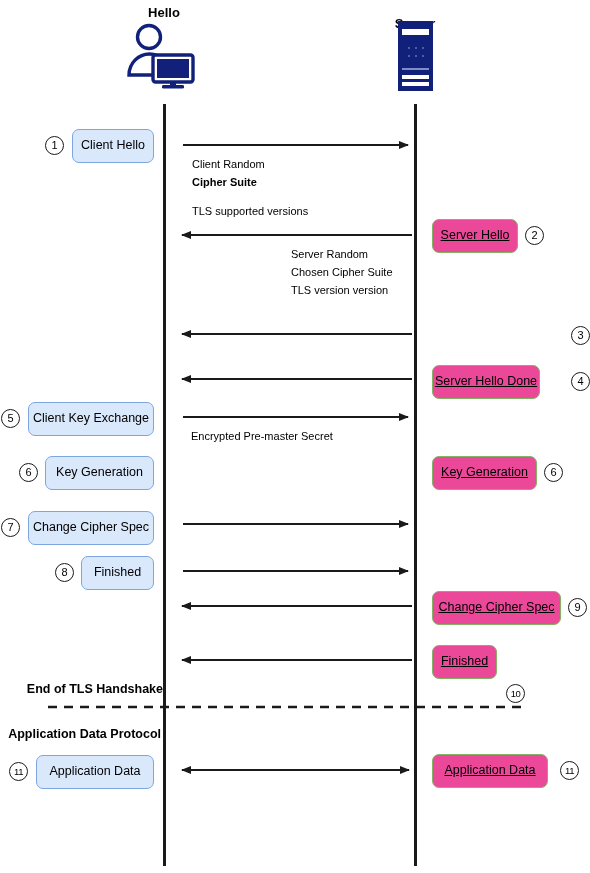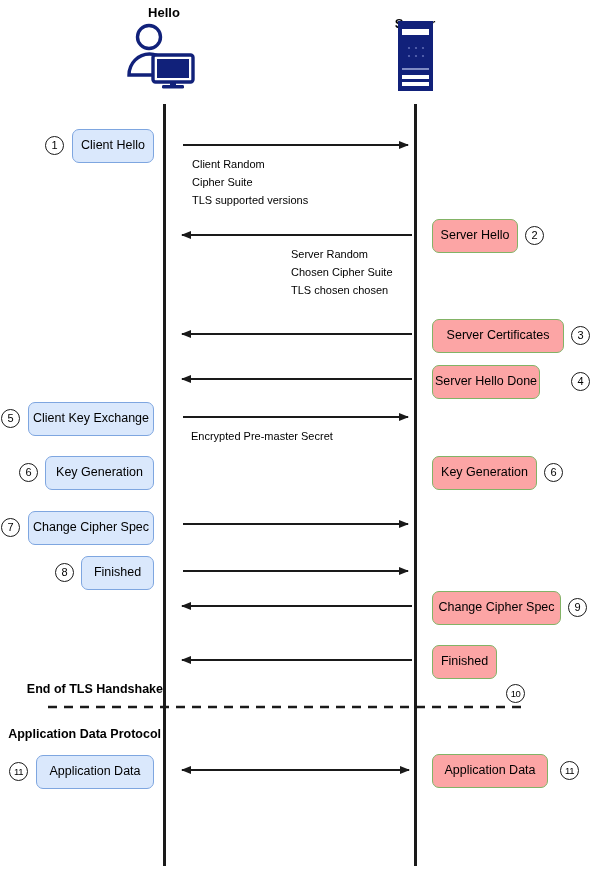"Cipher Suite" div.note { font-weight: none -> bold }
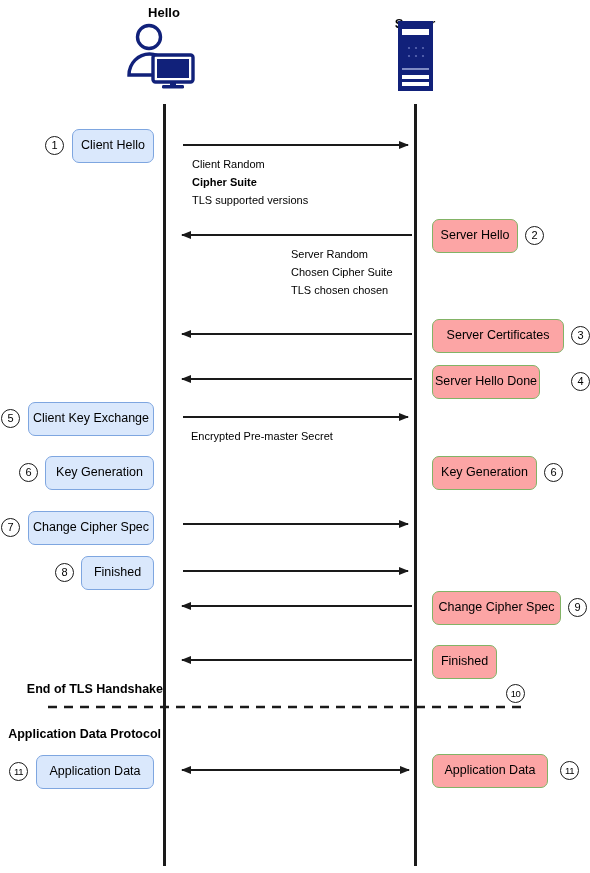"TLS supported versions" div.note { top: 191px -> 202px }
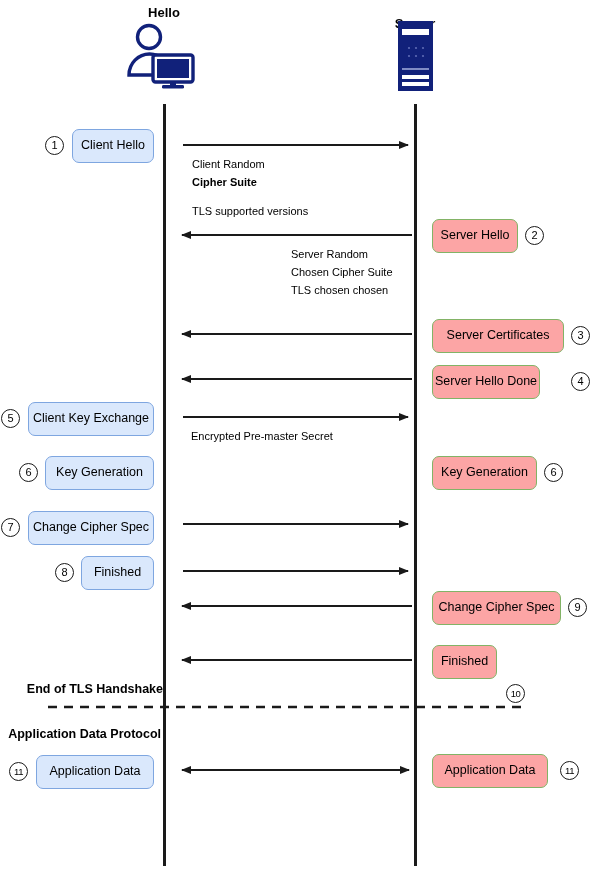"Server Hello" .msgbox.server { background: #fca5a5 -> #ec4899; text-decoration: none -> underline }
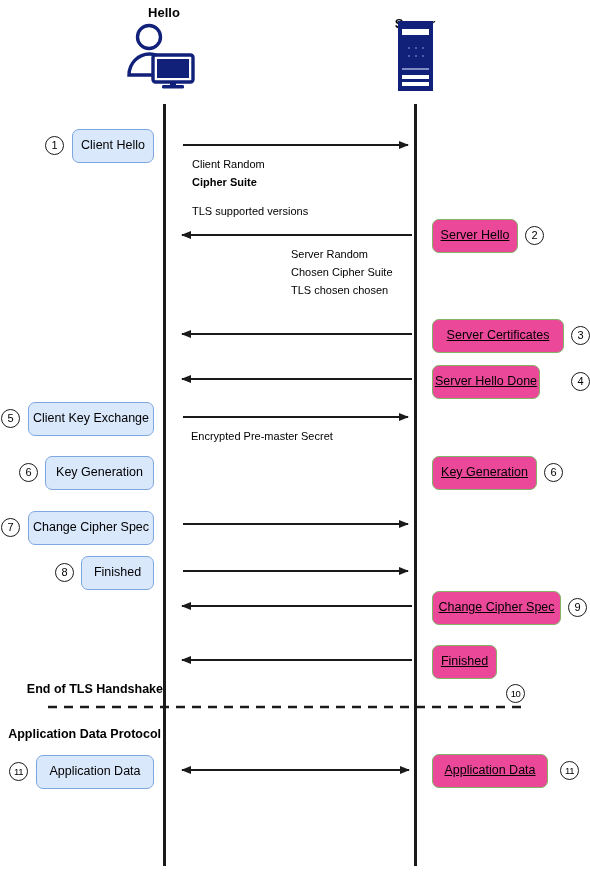"TLS chosen chosen" div.note { text: chosen chosen -> version version }
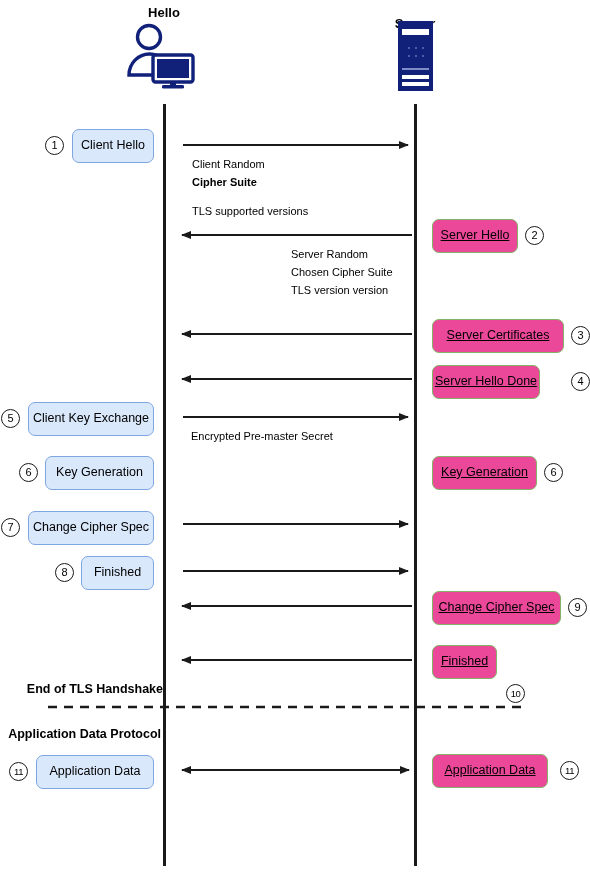"Server Certificates" div.msgbox { html: <div>Server Certificates</div> -> none }
